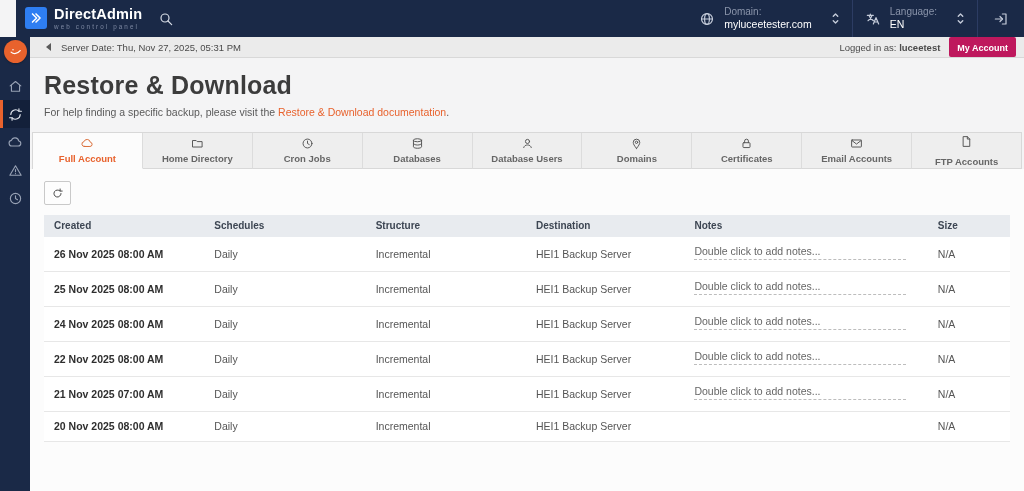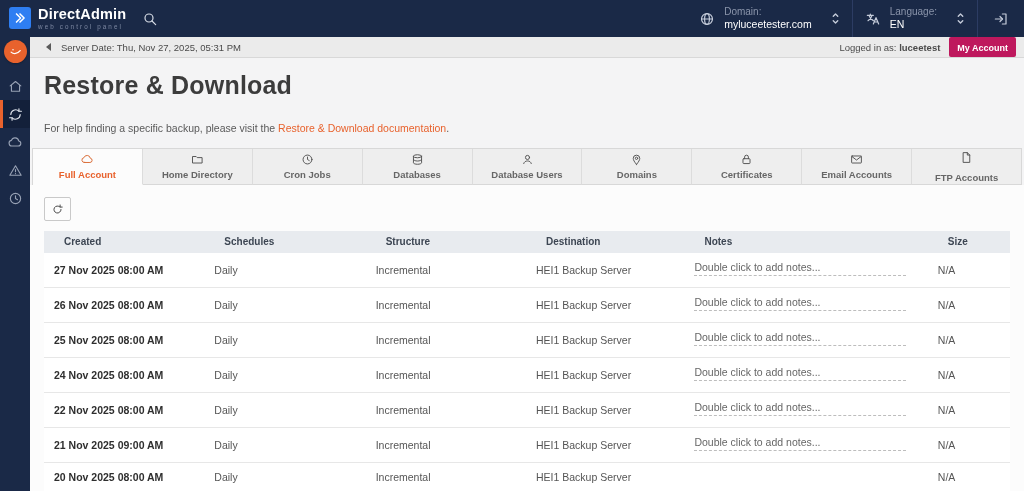"DirectAdmin" .topbar { left: 0 -> 16px }
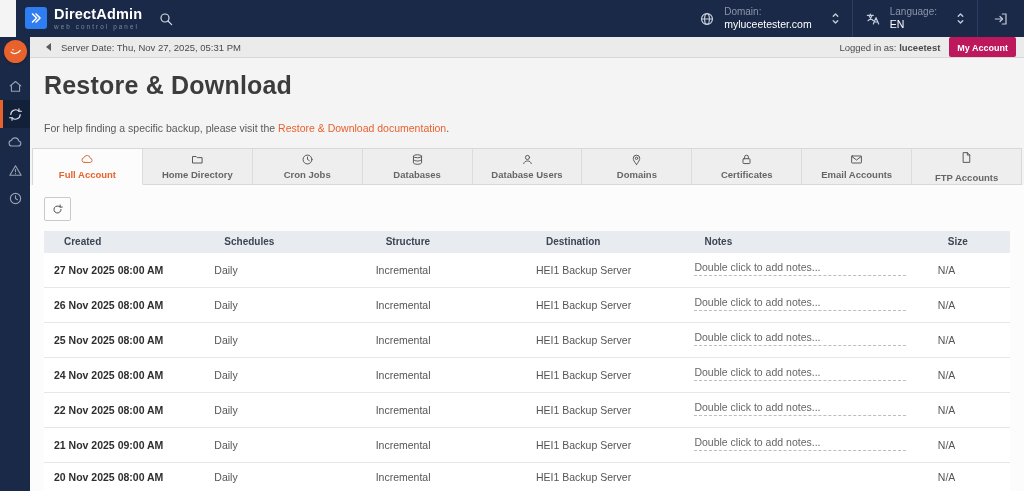"For help finding a specific" .help { margin-top: 22px -> 6px }
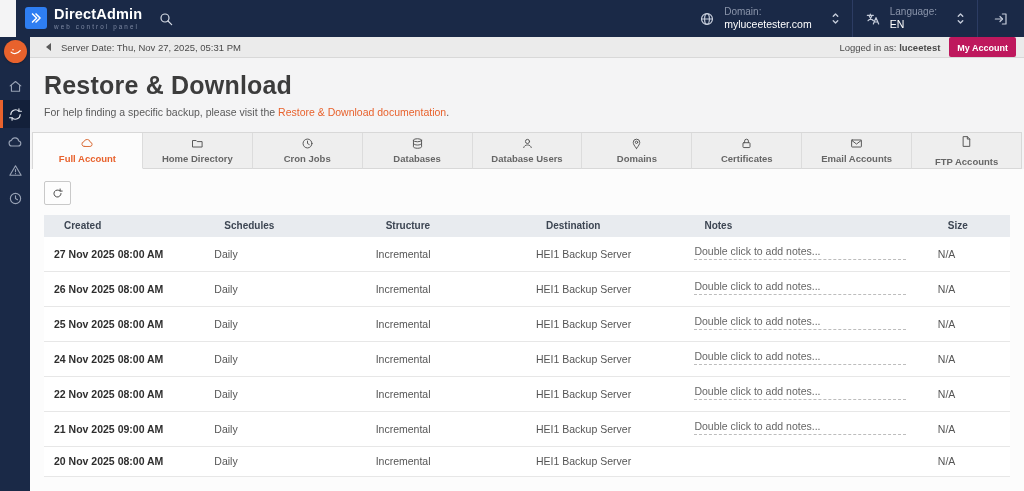"Created" thead th { padding: 5px 20px 6px -> 5px 10px 6px }
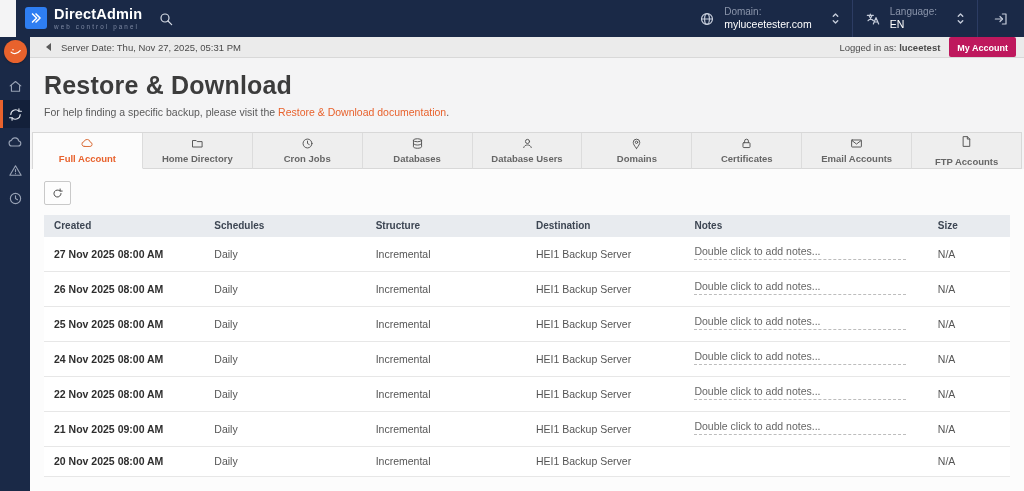"27 Nov 2025 08:00 AM" tr { html: <tr> <td>27 Nov 2025 08:00 AM</td> <td>Daily</td> <td>Incremental</td> <td>HEI1 Backup Server</td> <td><span>Double click to add notes...</span></td> <td>N/A</td> </tr> -> none }
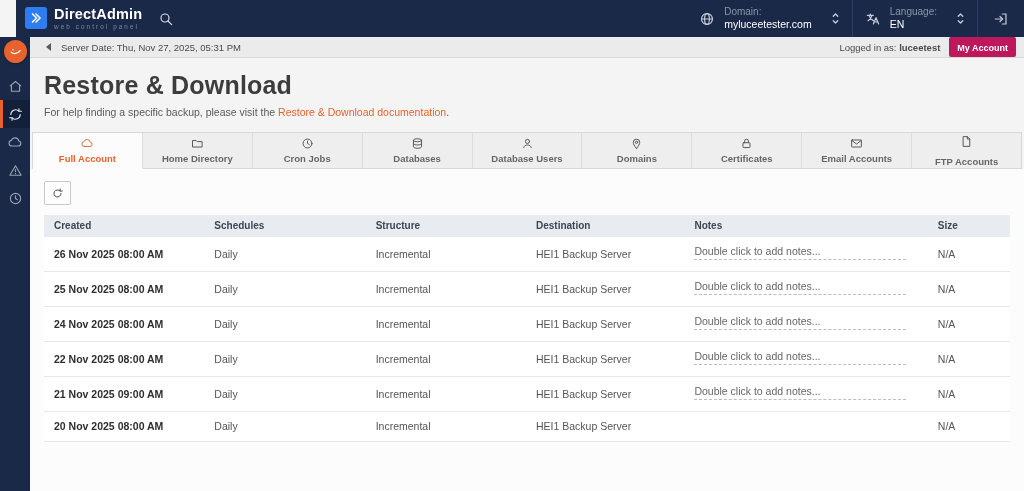"21 Nov 2025 09:00 AM" td.created { text: 09:00 -> 07:00 }
